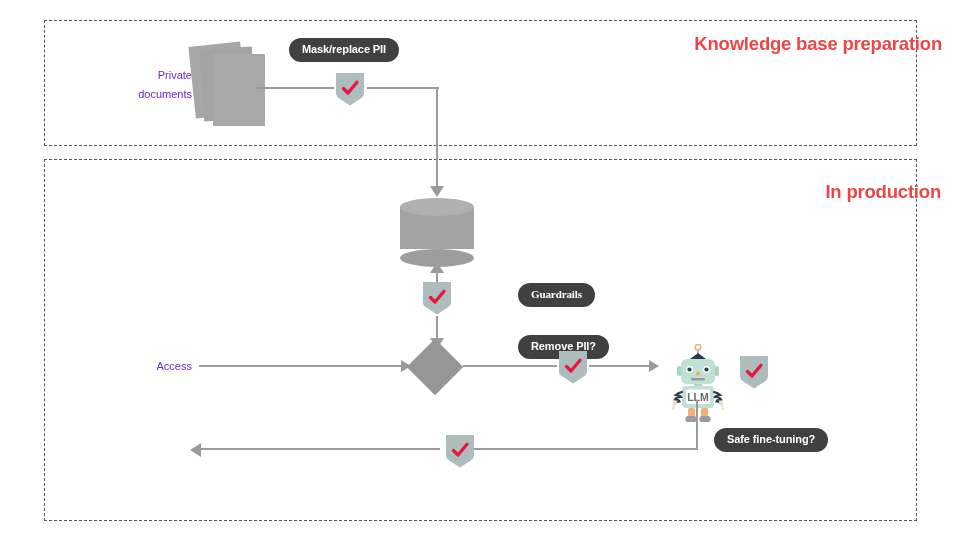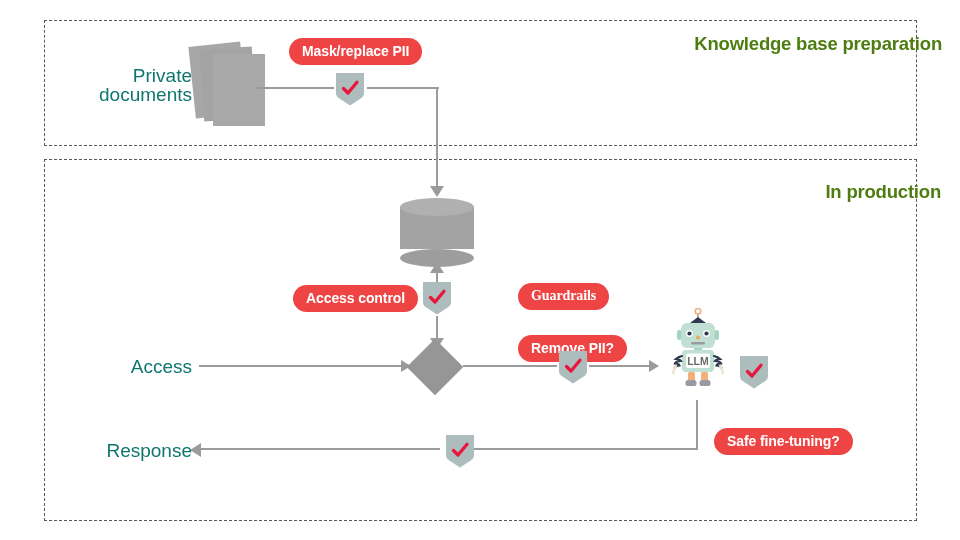"Mask/replace PII" .pill { background: #ef4444 -> #404040; font-size: 14px -> 11px }
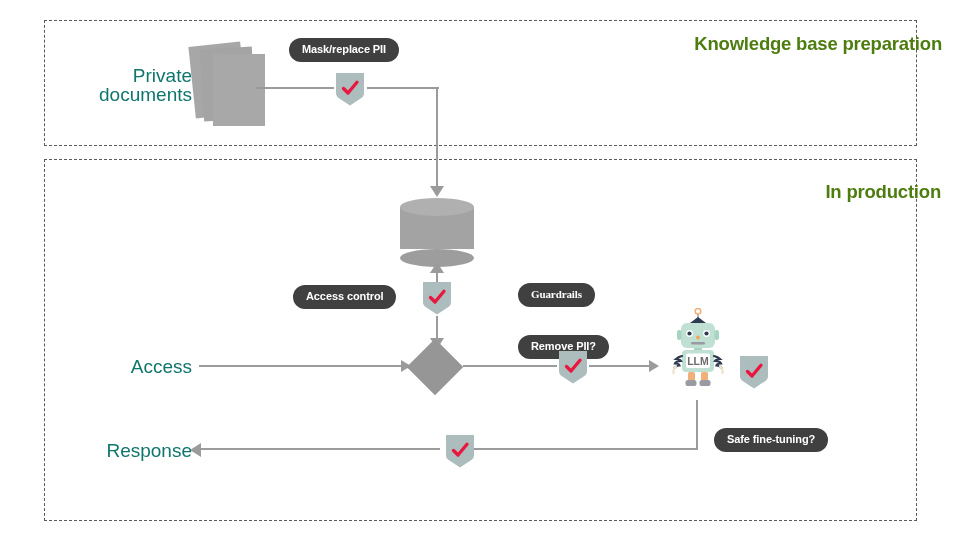"Knowledge base preparation" .panel-title { color: #4d7c0f -> #ef4444 }
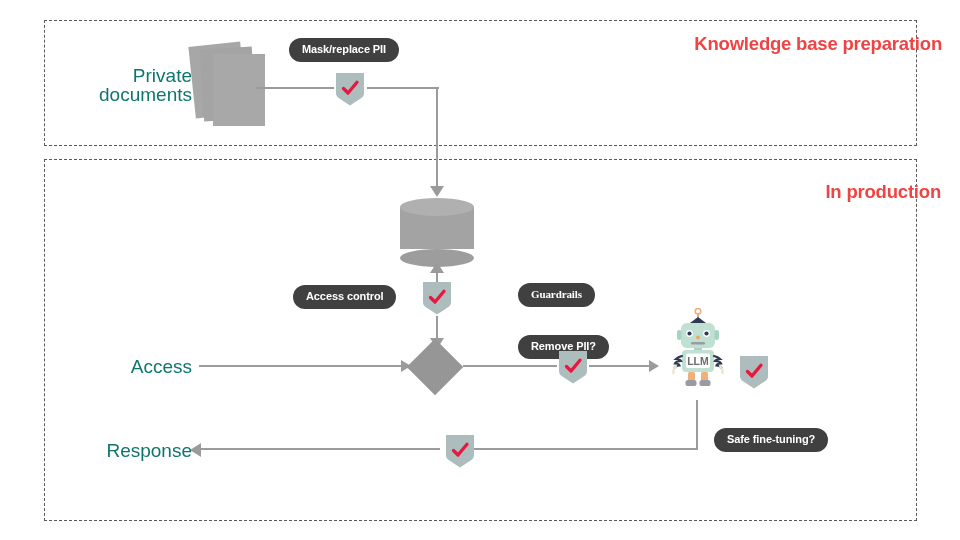"Private" .axis-label { color: #0f766e -> #6d28d9; font-size: 19px -> 11px }
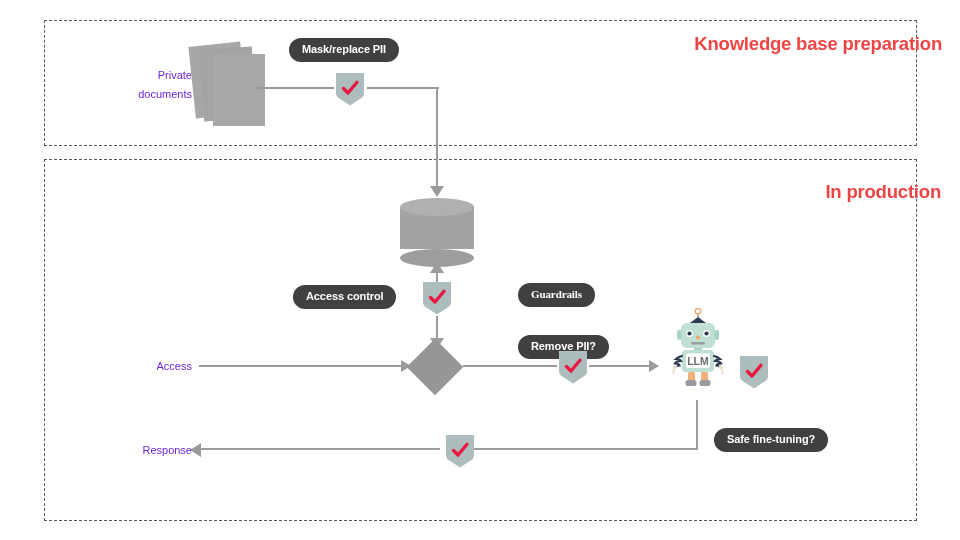"Access control" div.pill { html: <div>Access control</div> -> none }
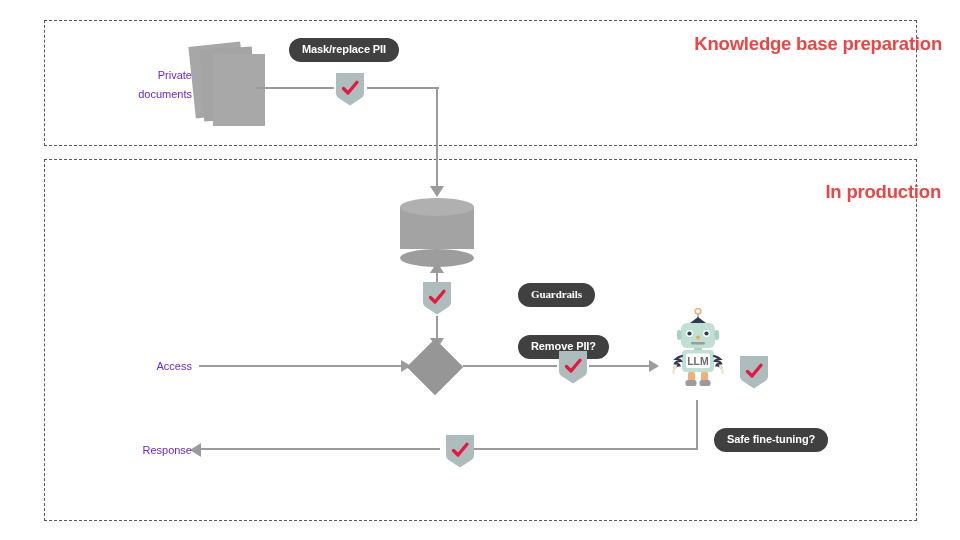"LLM" #robot { top: 308px -> 344px }
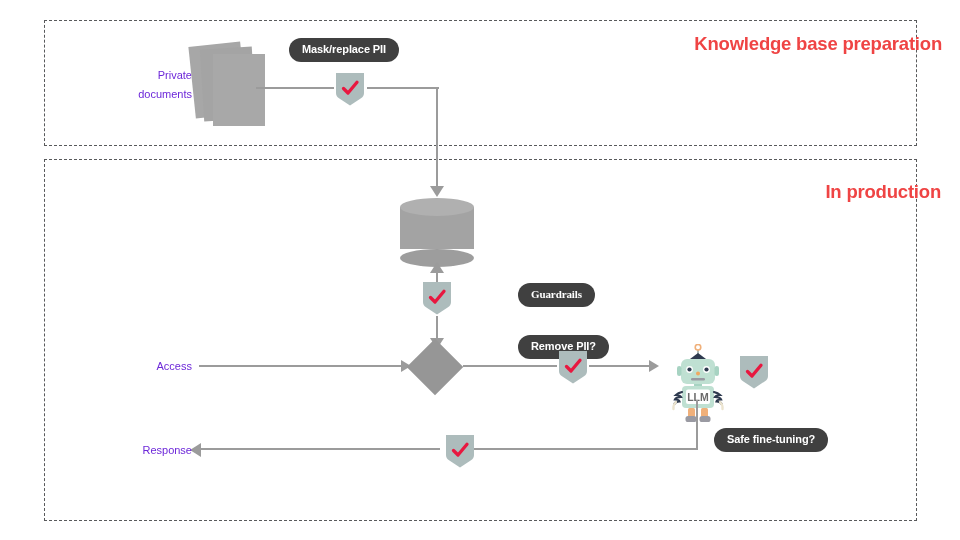"Response" div.axis-label { html: <div>Response</div> -> none }
